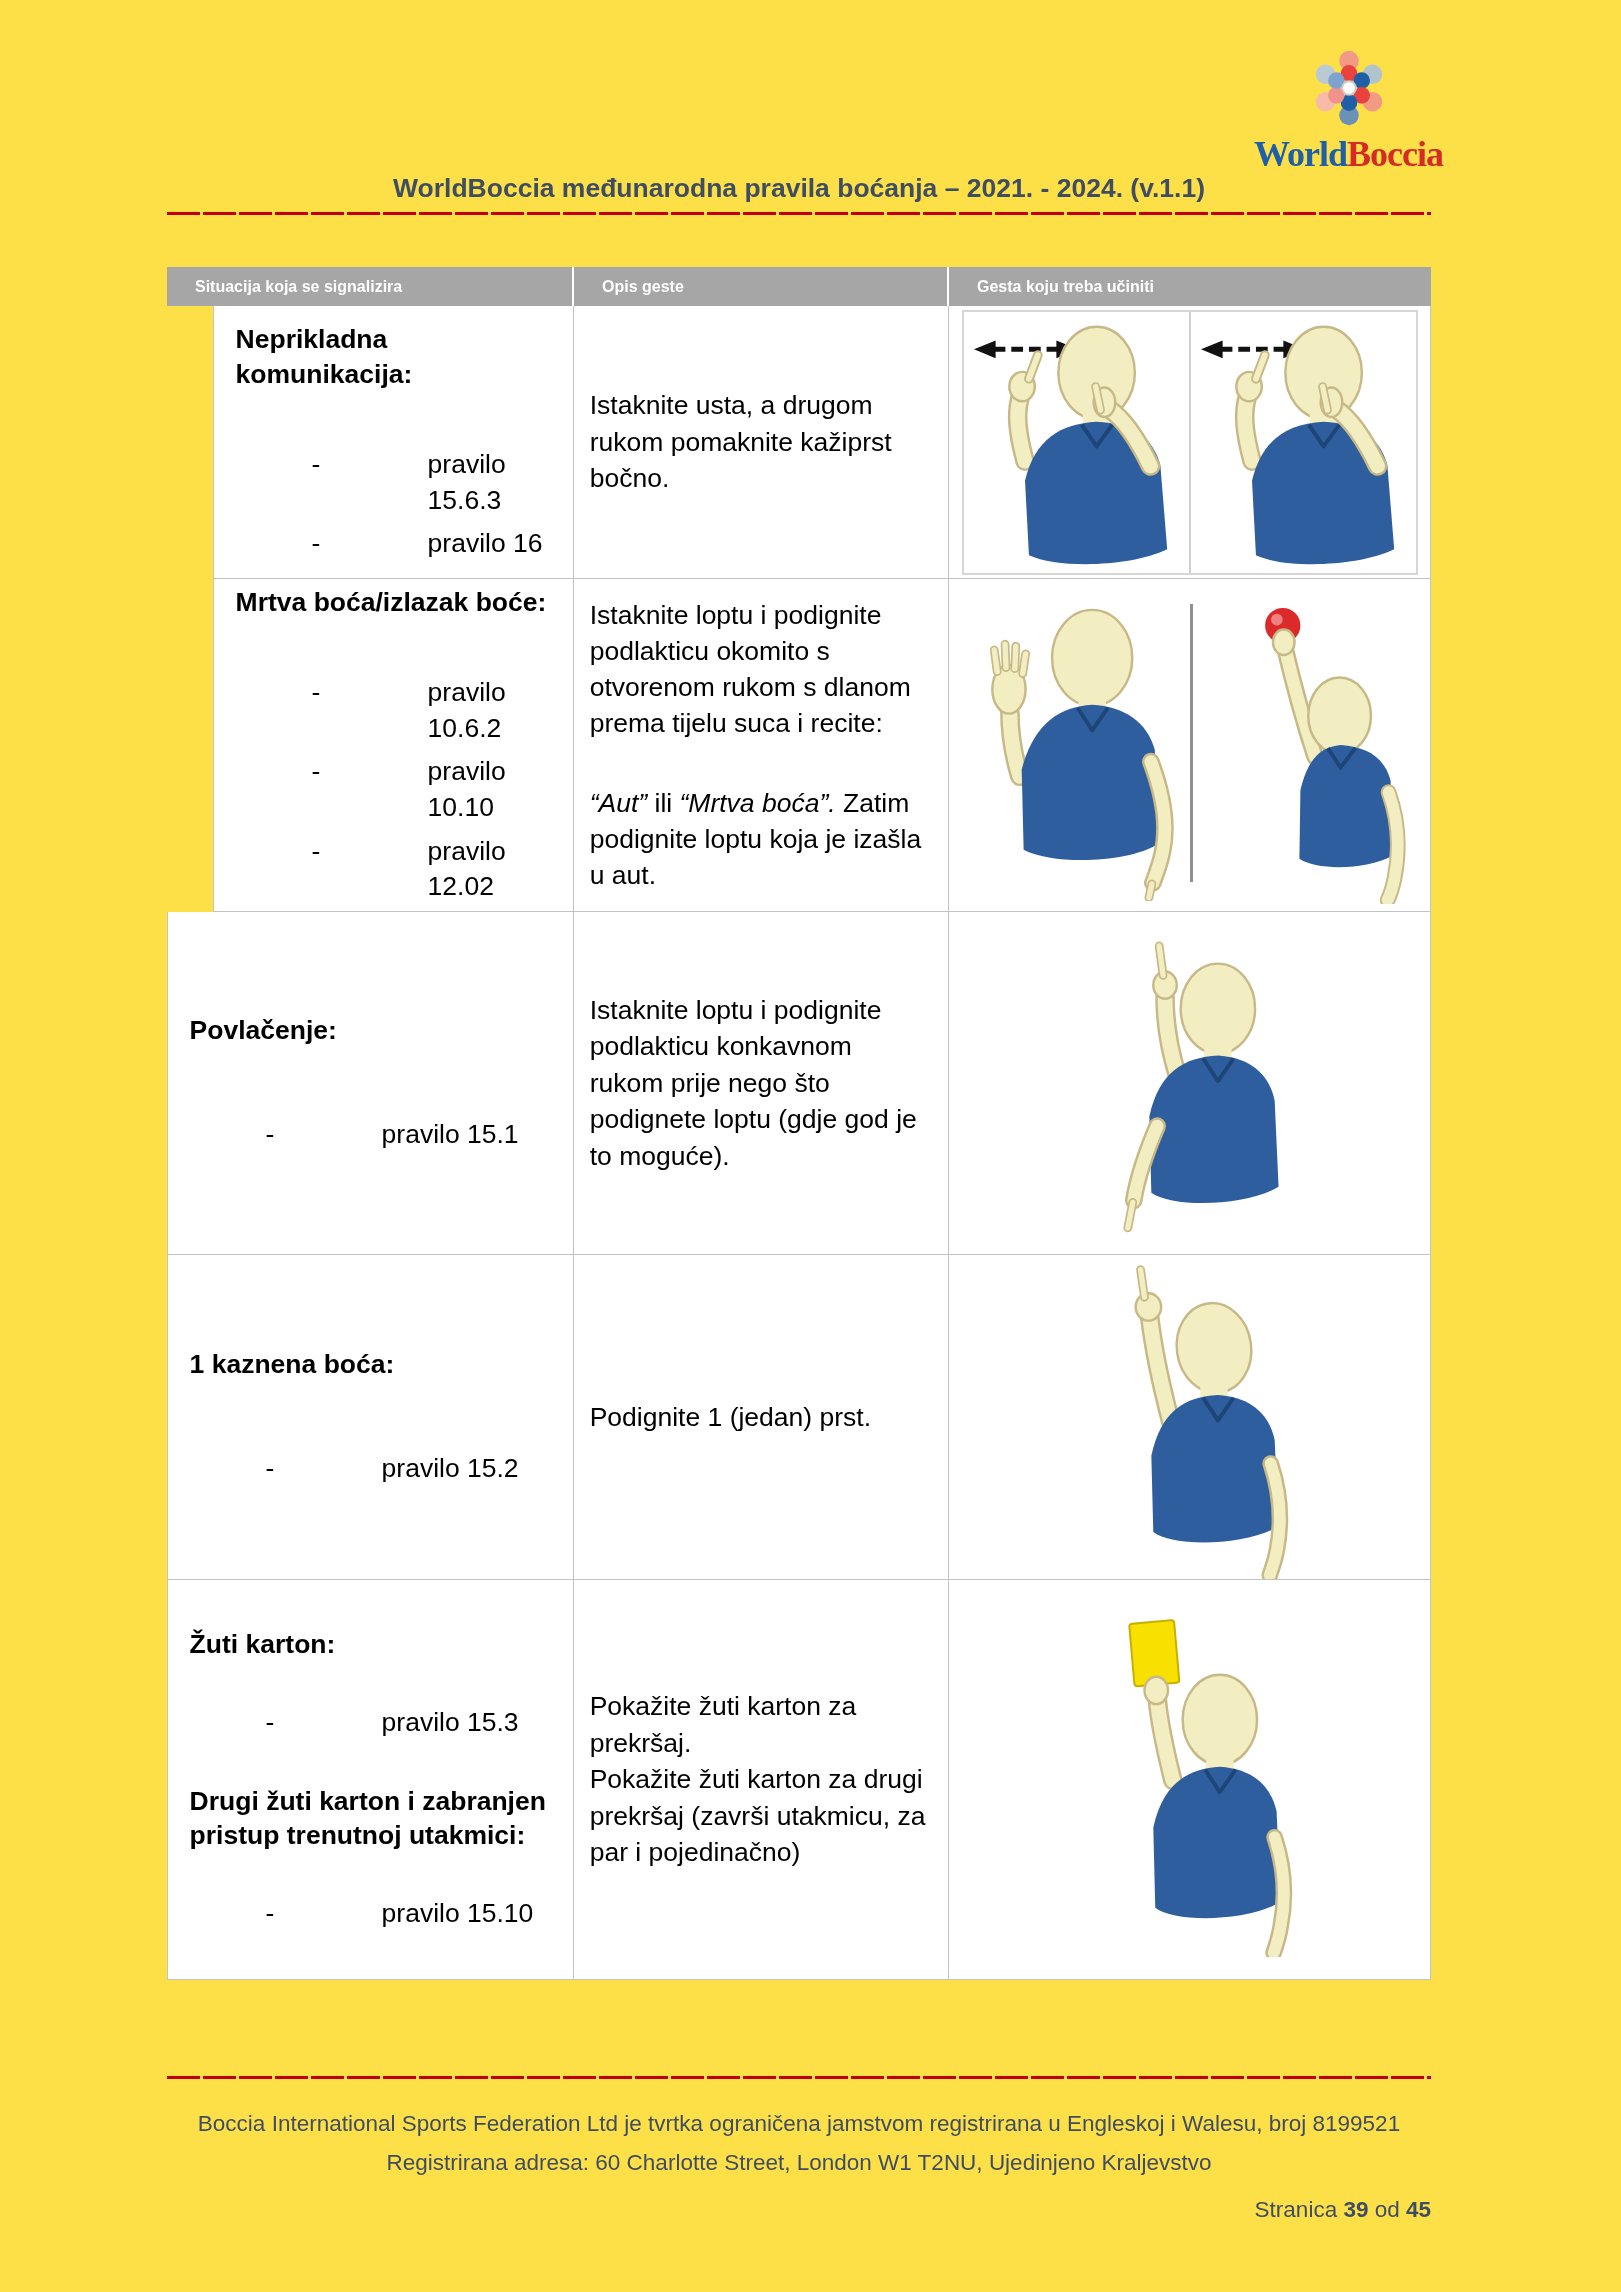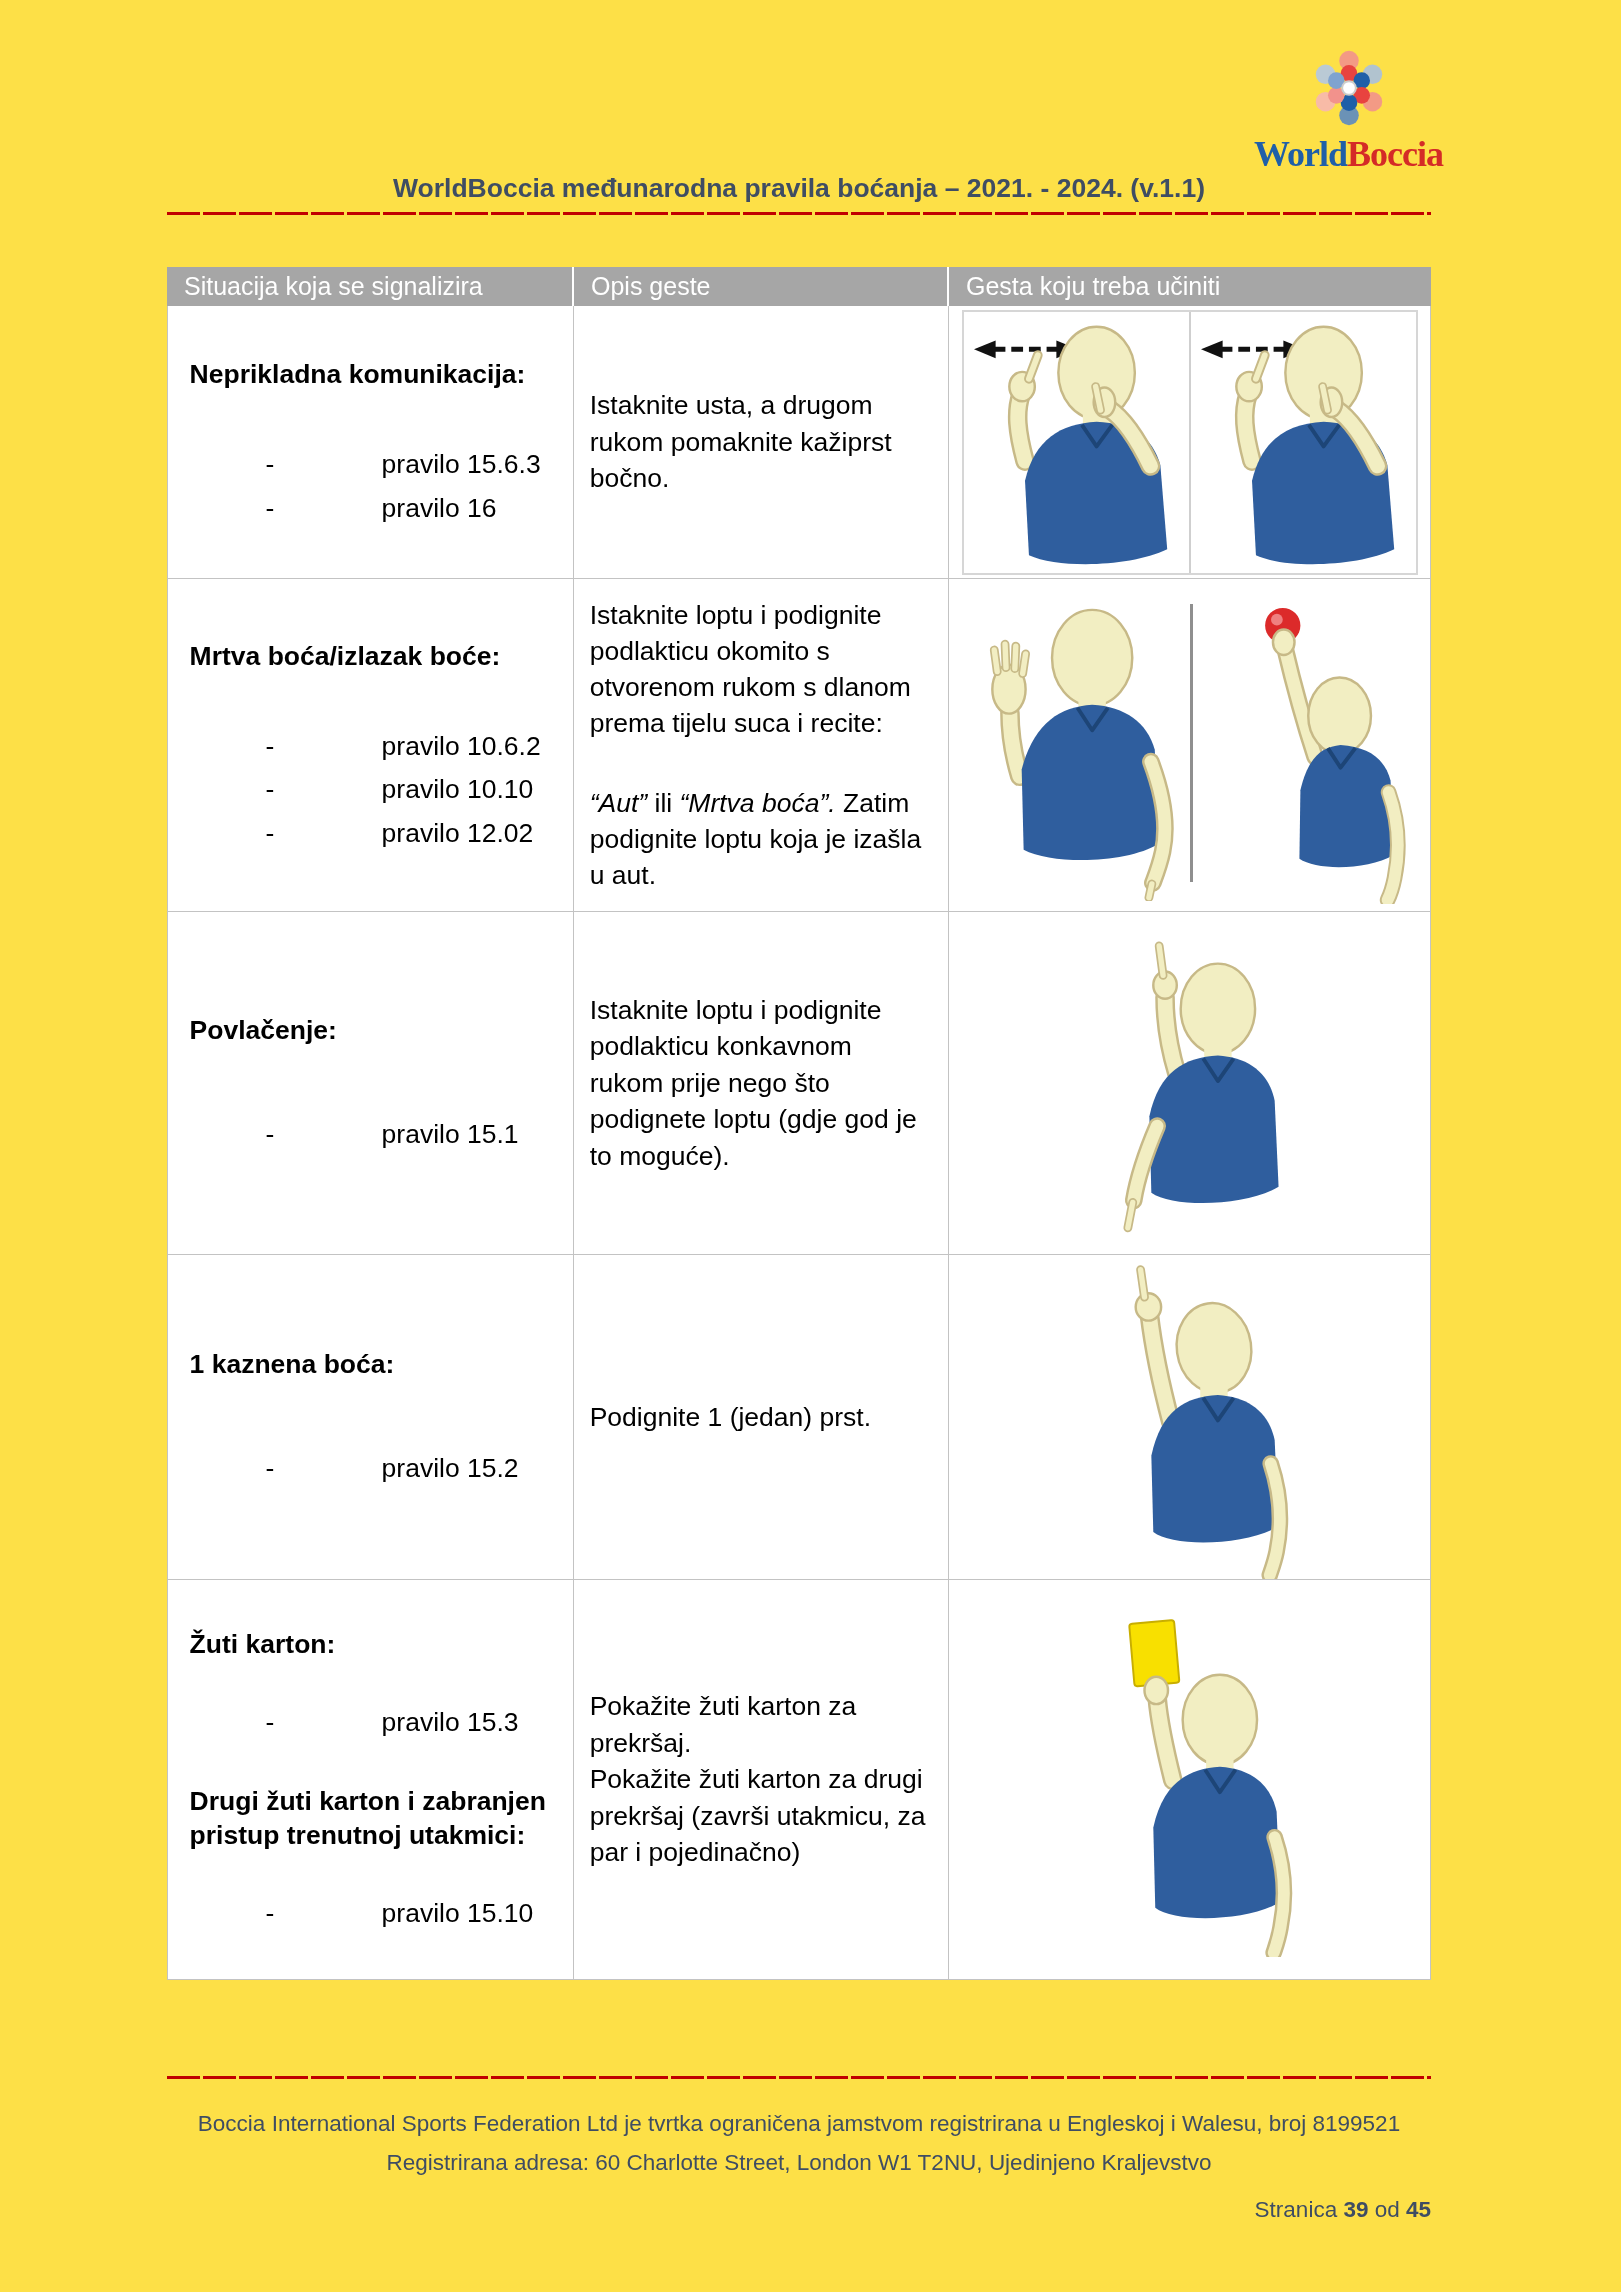"Situacija koja se signalizira" .hcell { font-size: 25px -> 16px; font-weight: normal -> bold; padding: 0 17px -> 0 28px }
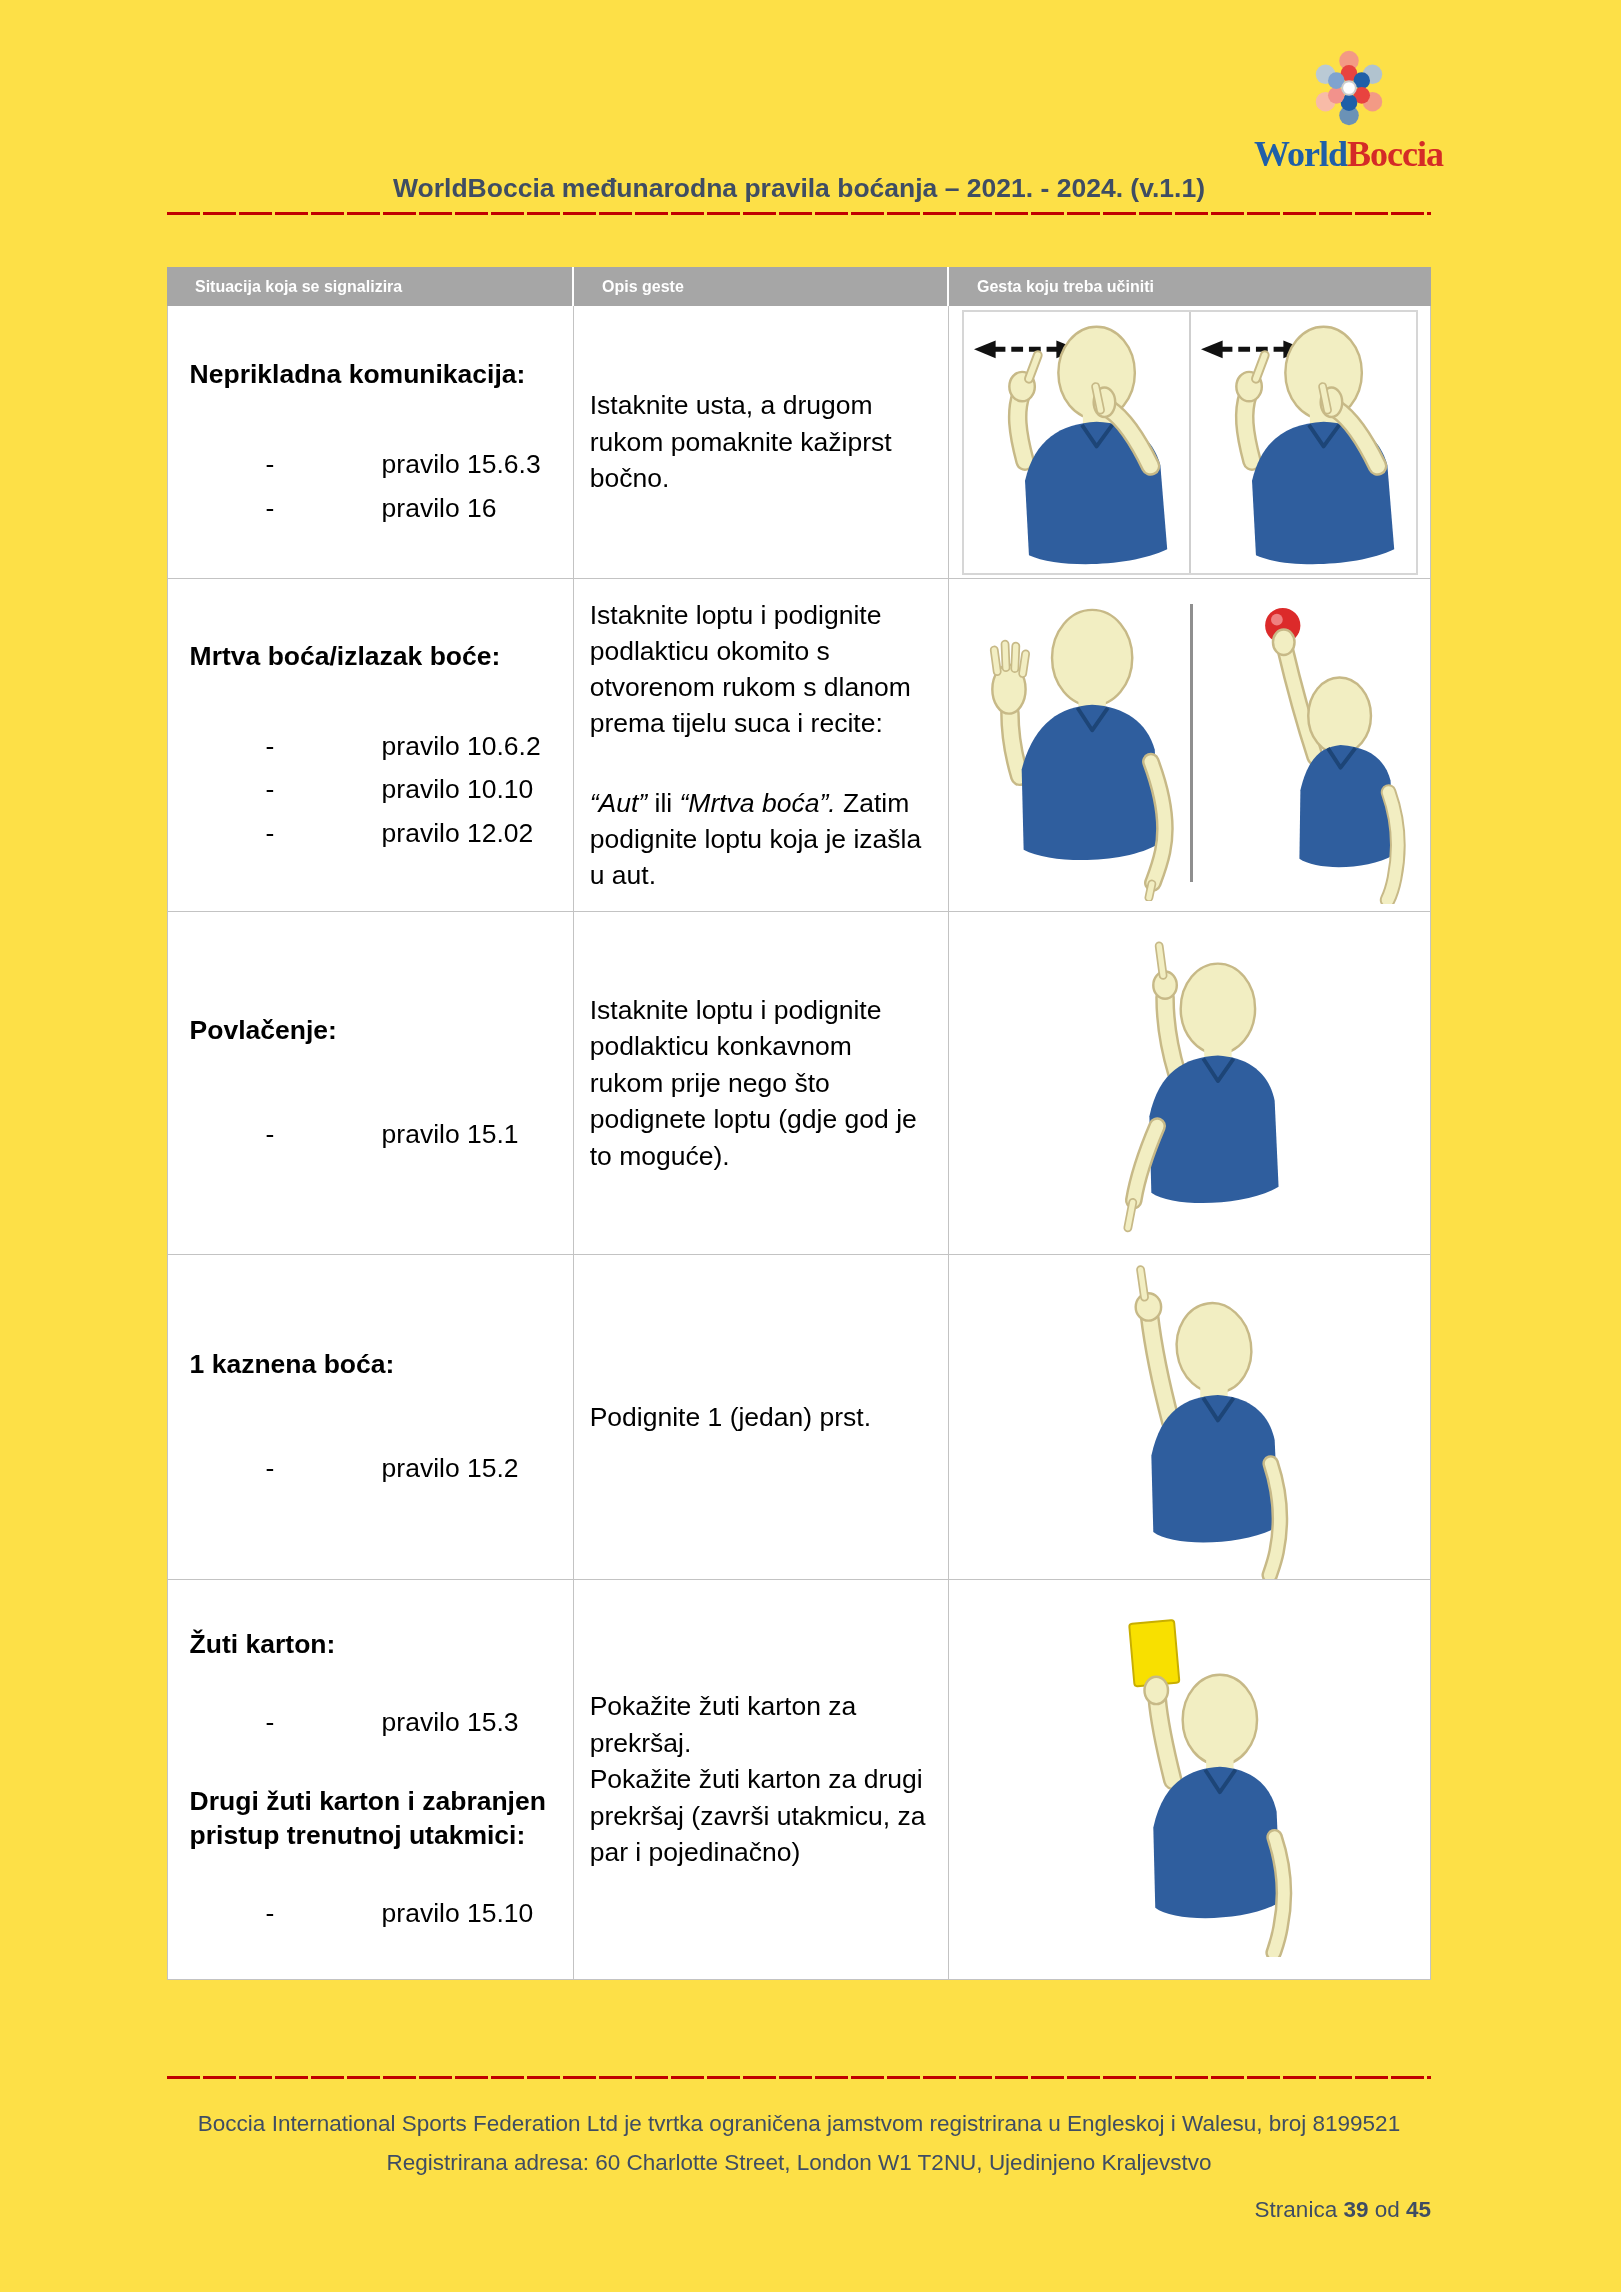"Neprikladna komunikacija:" .g56 { margin-left: none -> 46px }
